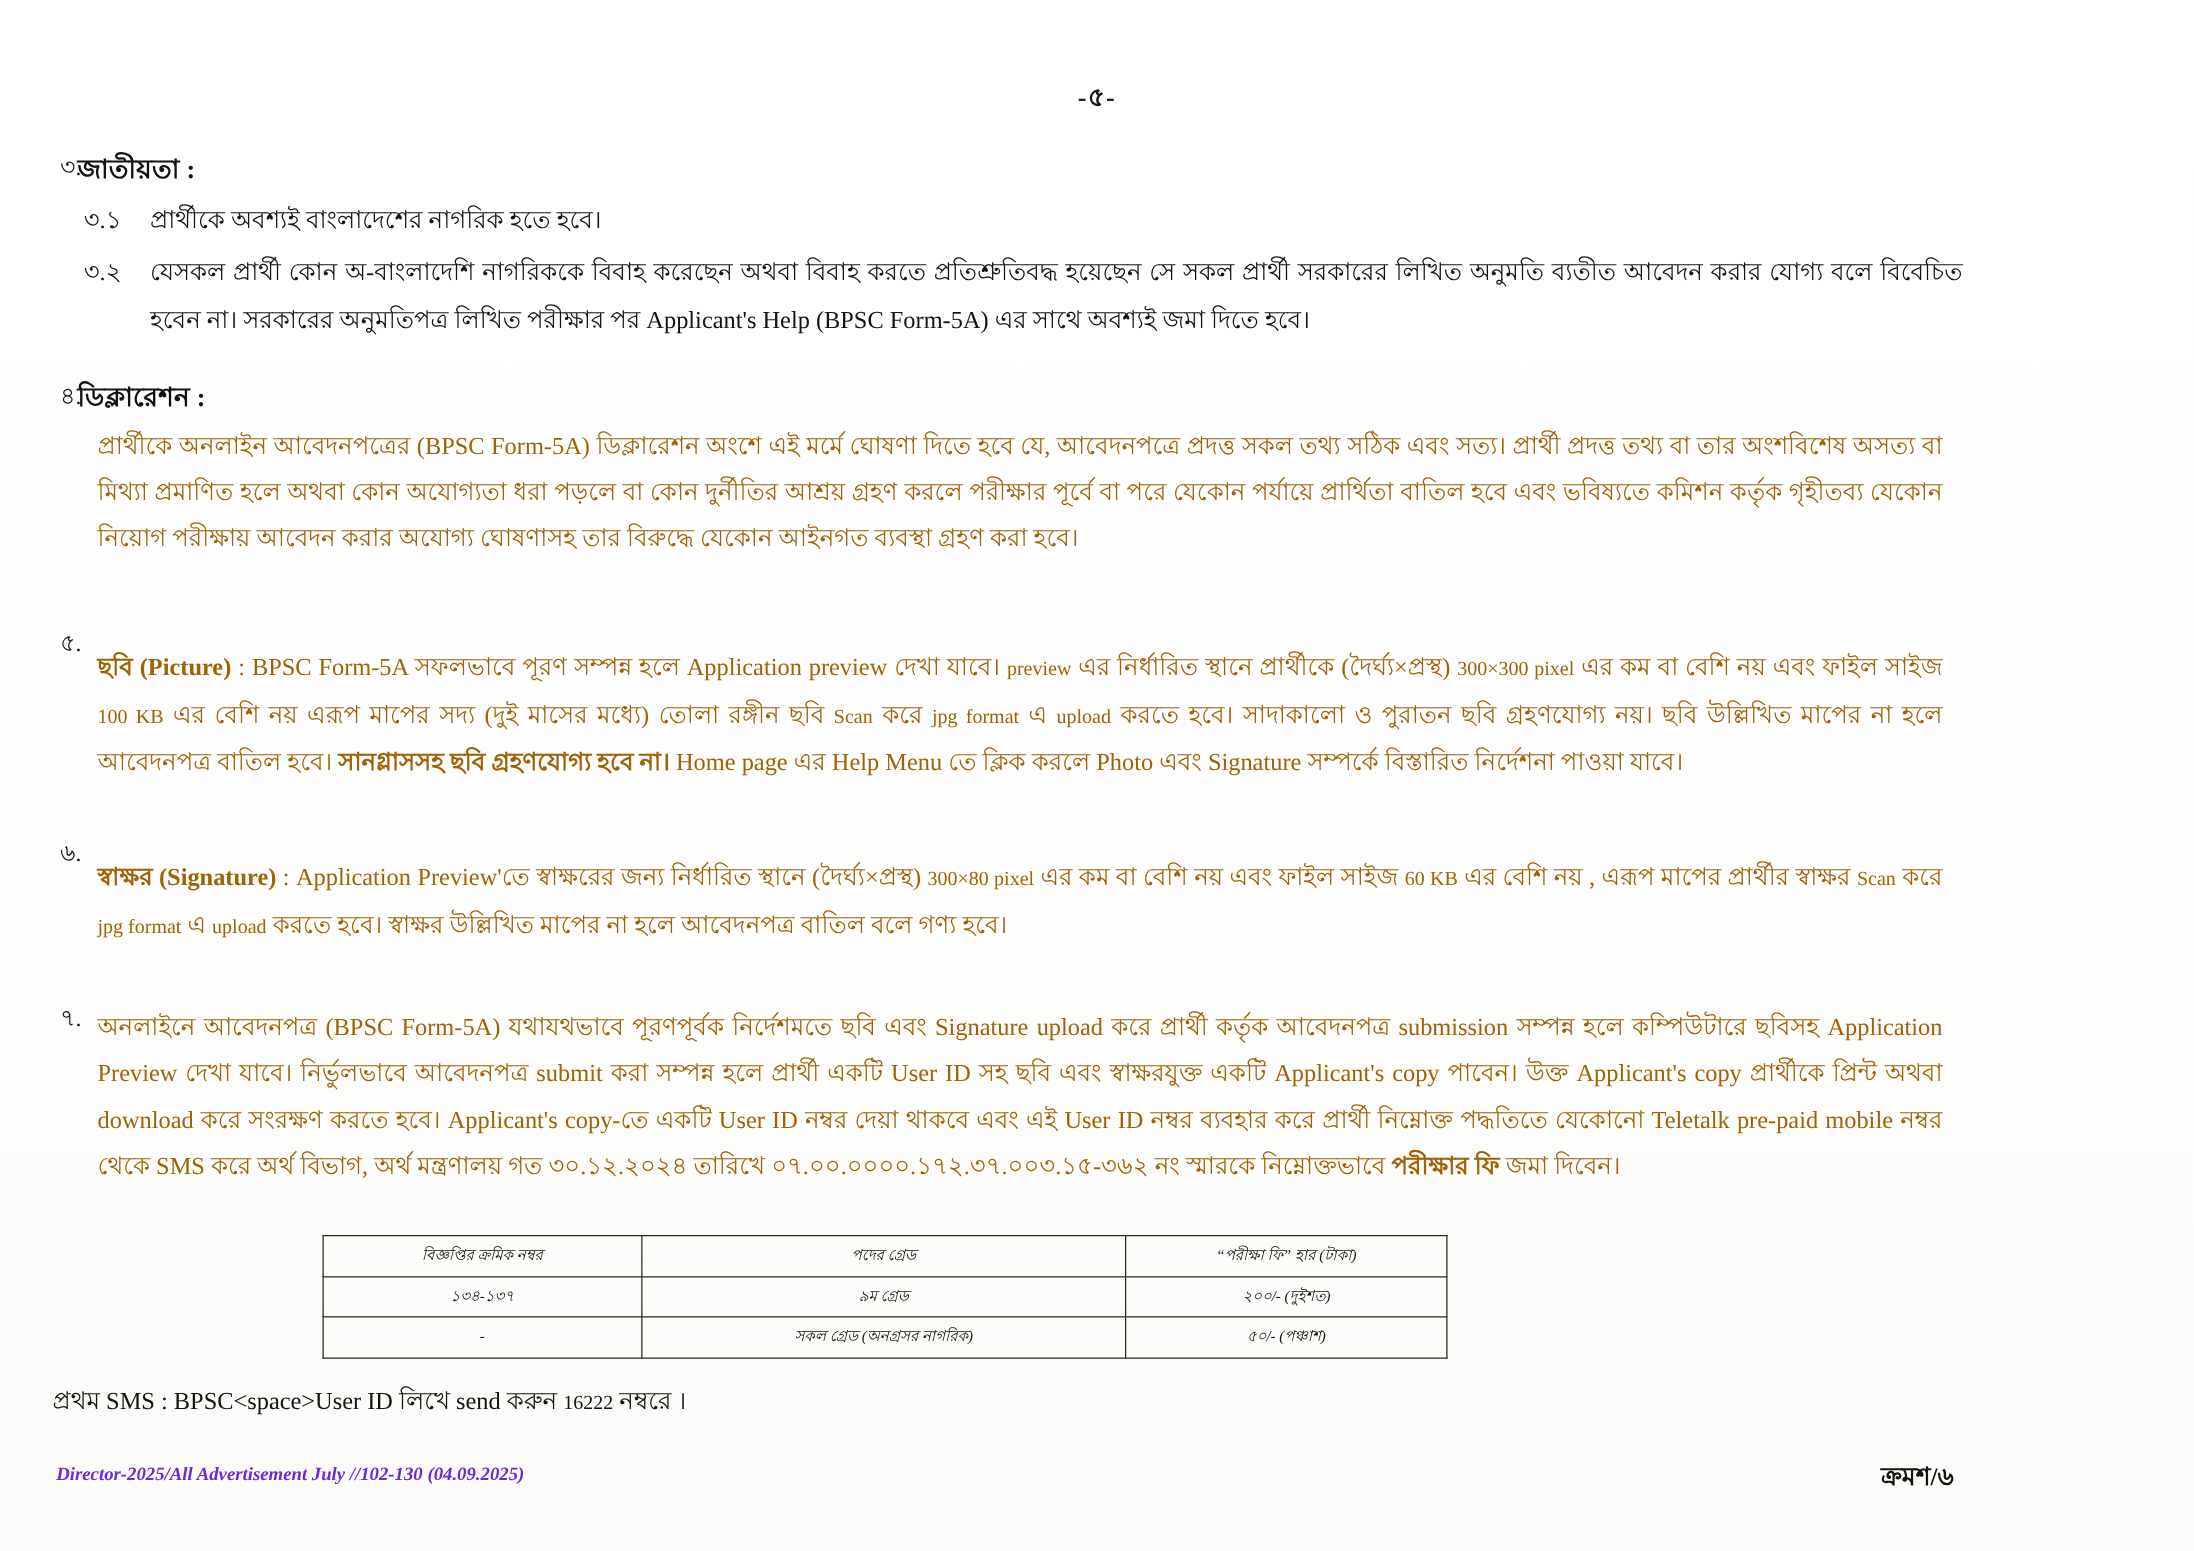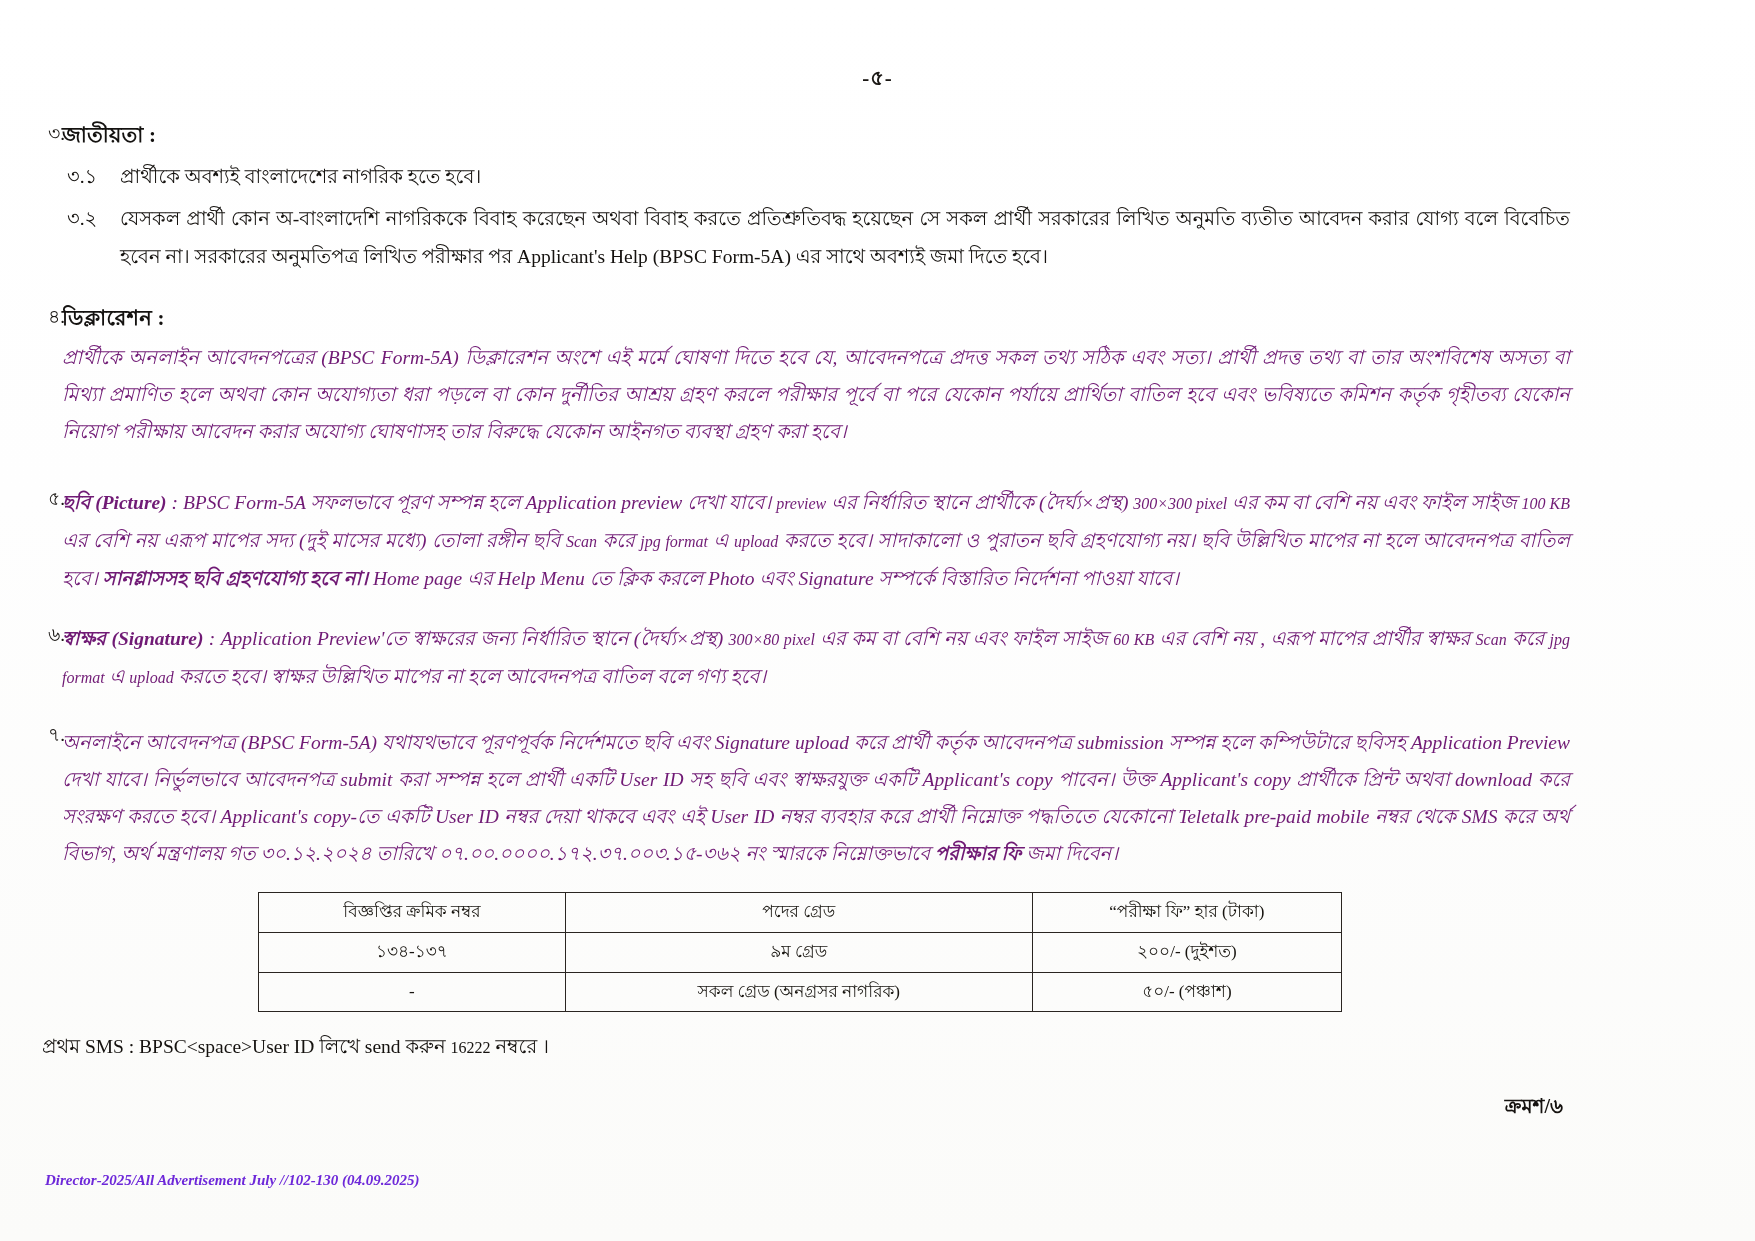"প্রার্থীকে অনলাইন আবেদনপত্রের (BPSC" .para { color: #701a75 -> #a16207; font-style: italic -> none; margin: 0 -> 16px }
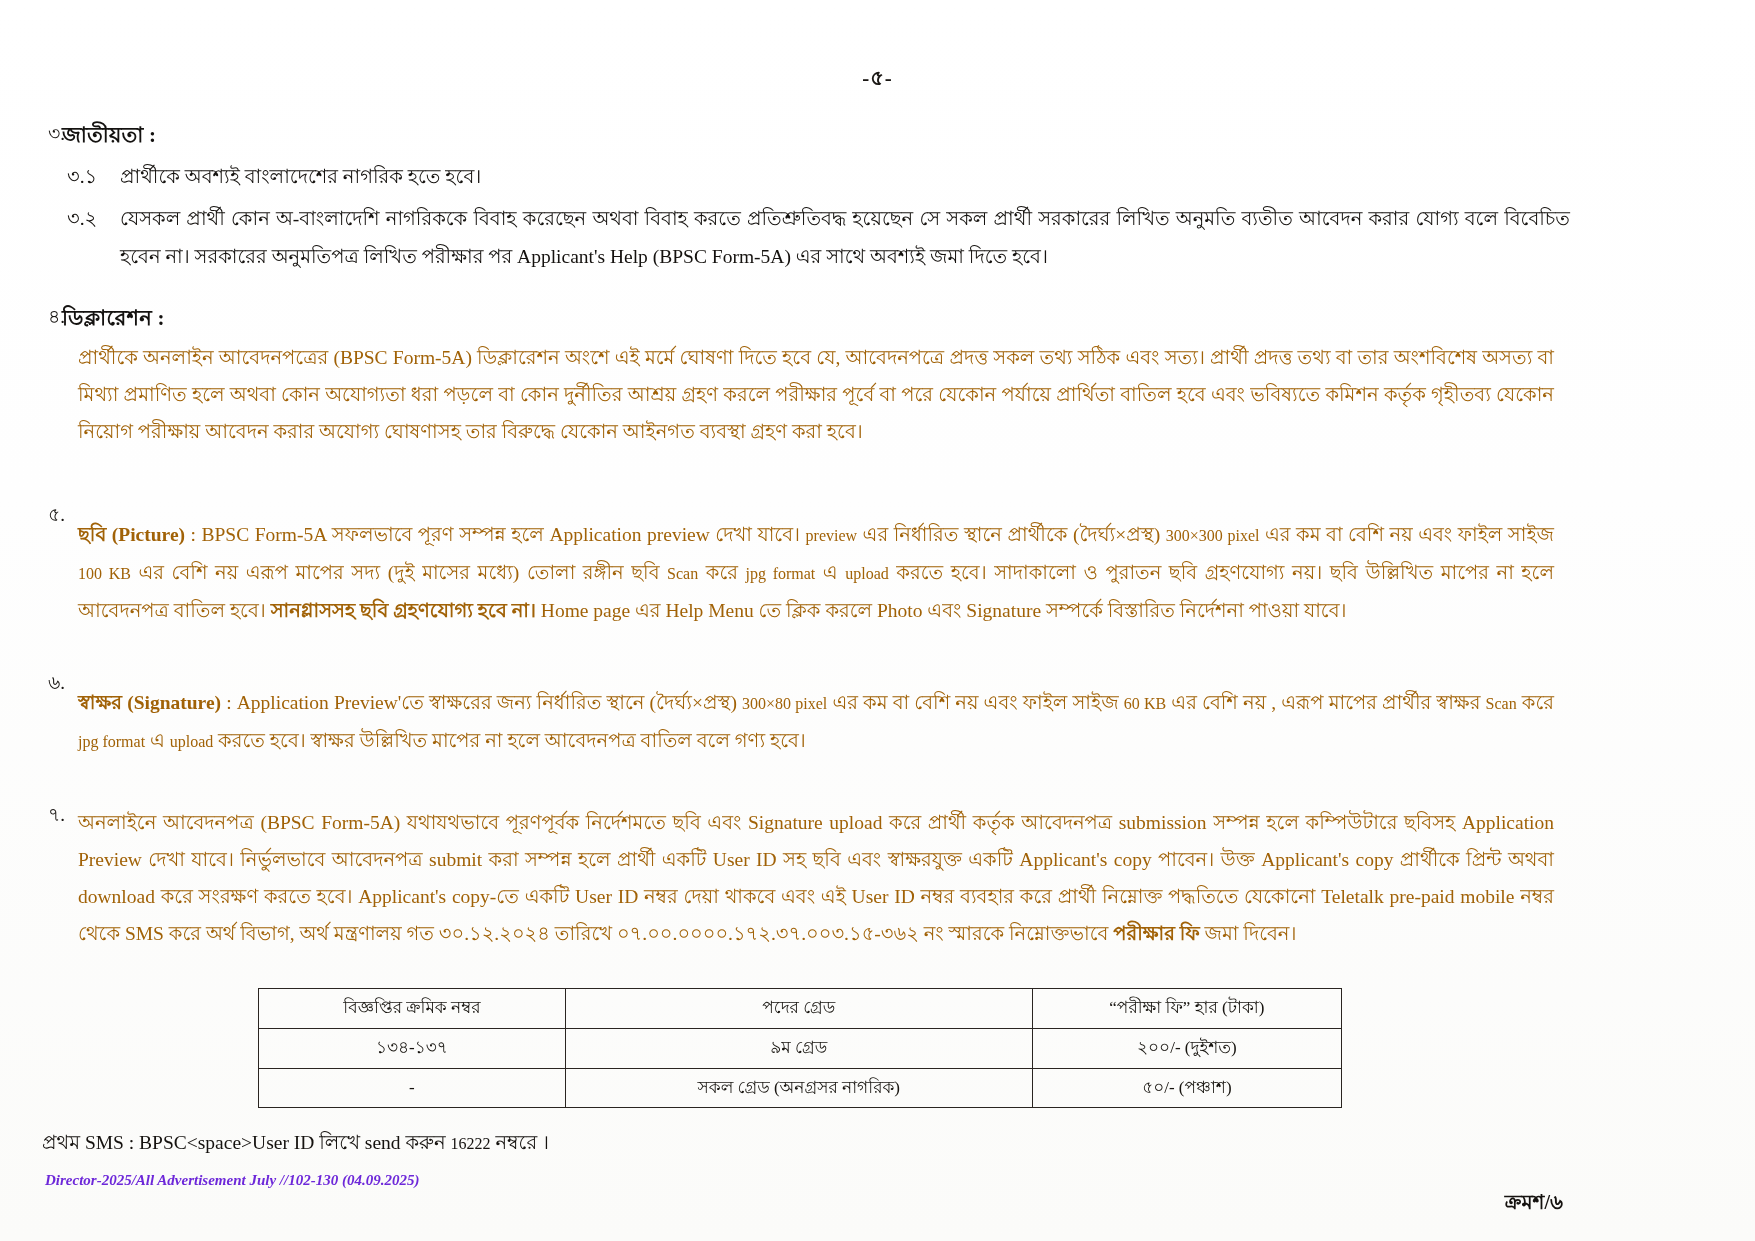"বিজ্ঞপ্তির ক্রমিক নম্বর" table.fee-table { font-size: 17px -> 12px; font-style: none -> italic; width: 1084px -> 900px }
